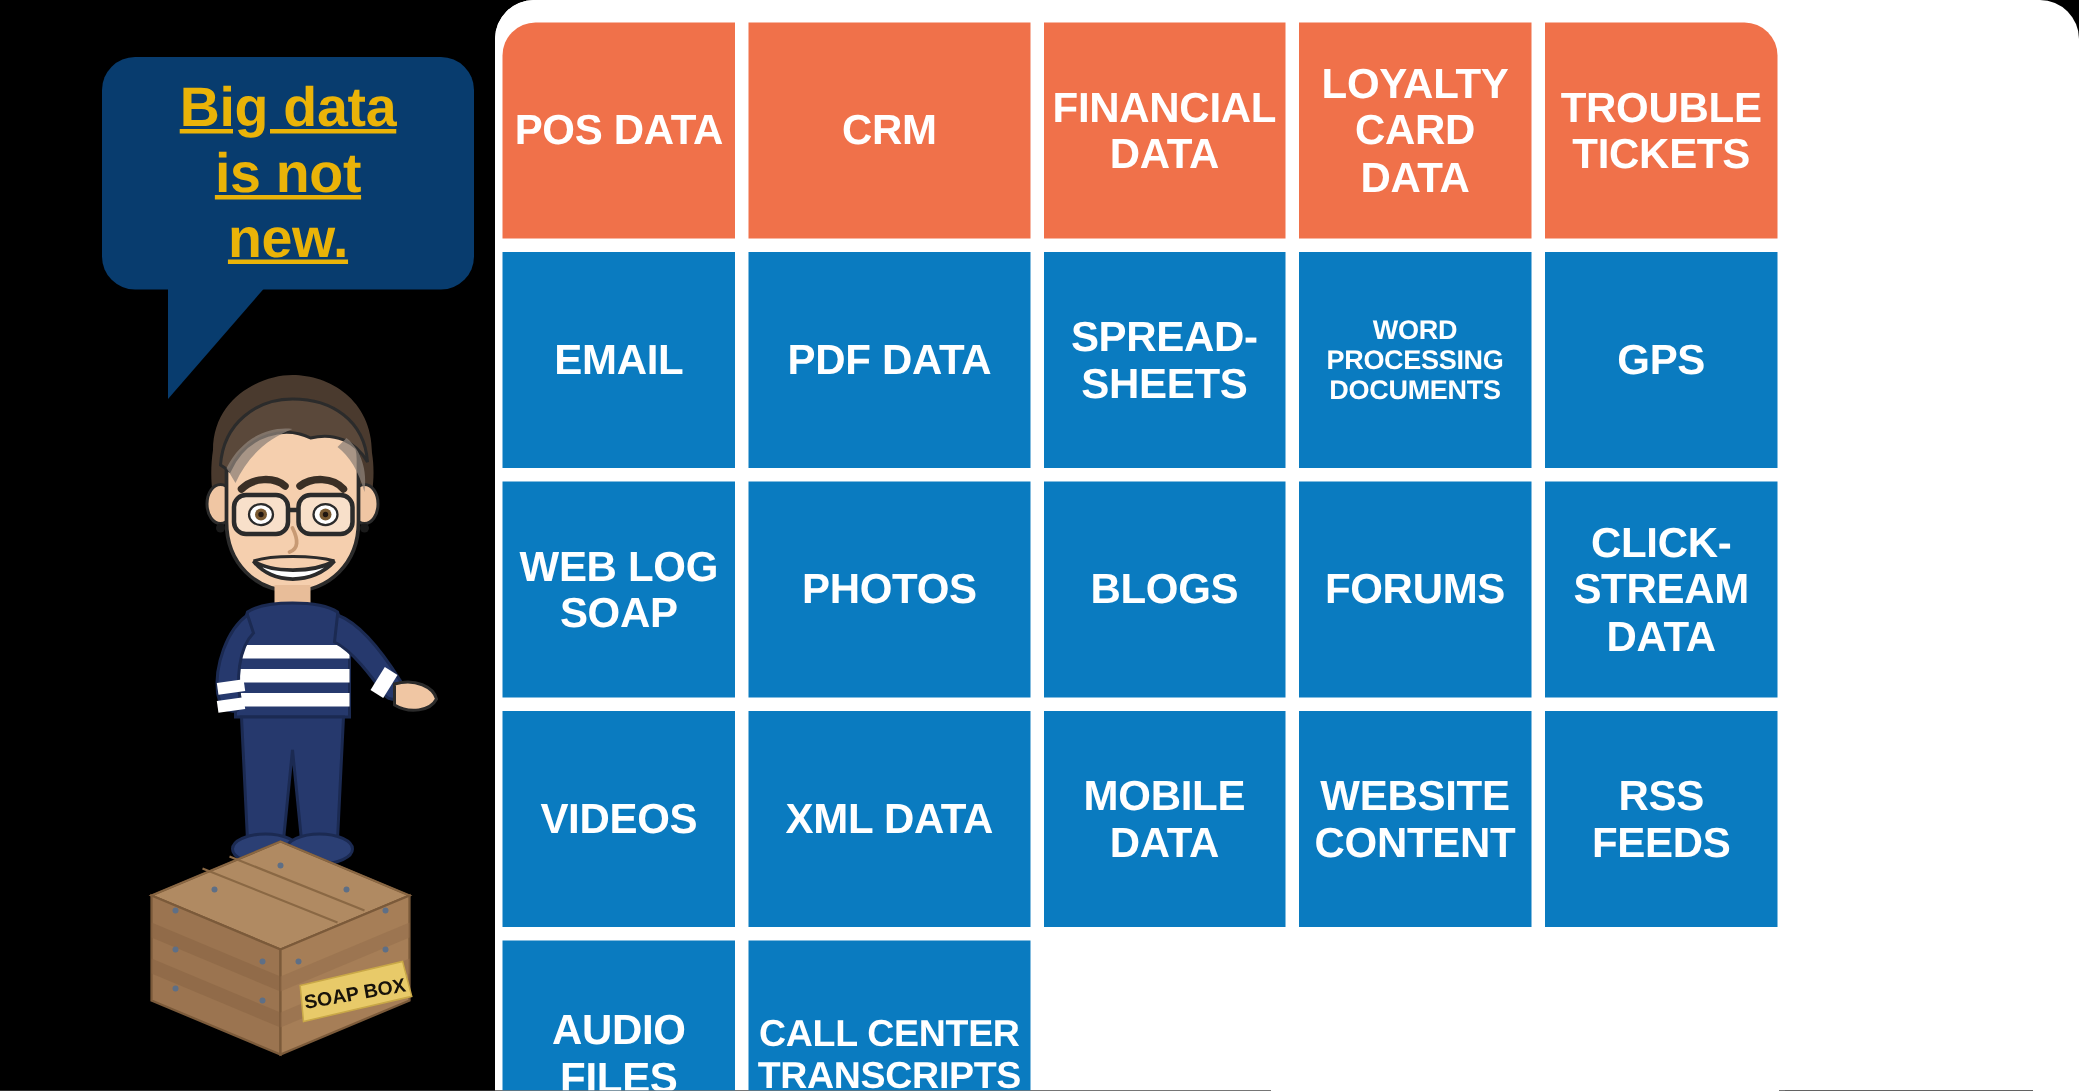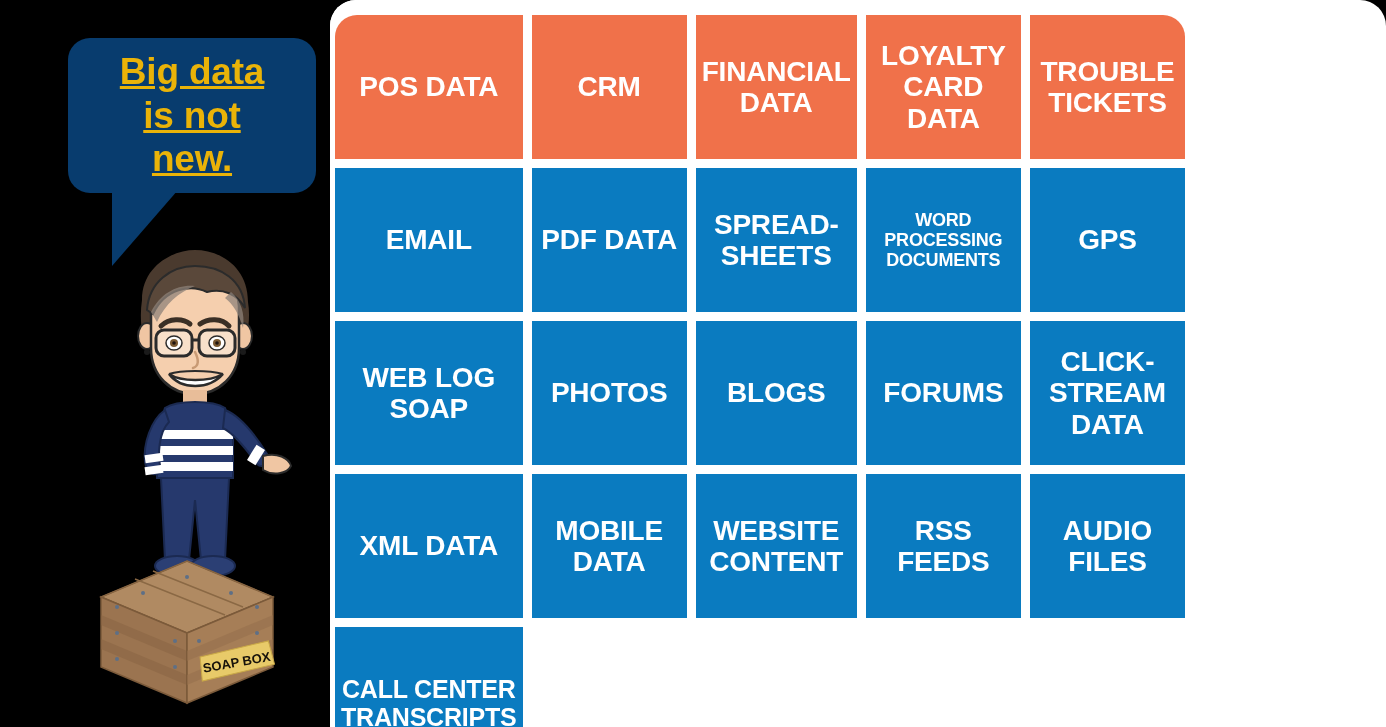"VIDEOS" div.cell { html: none -> <div>VIDEOS</div> }
